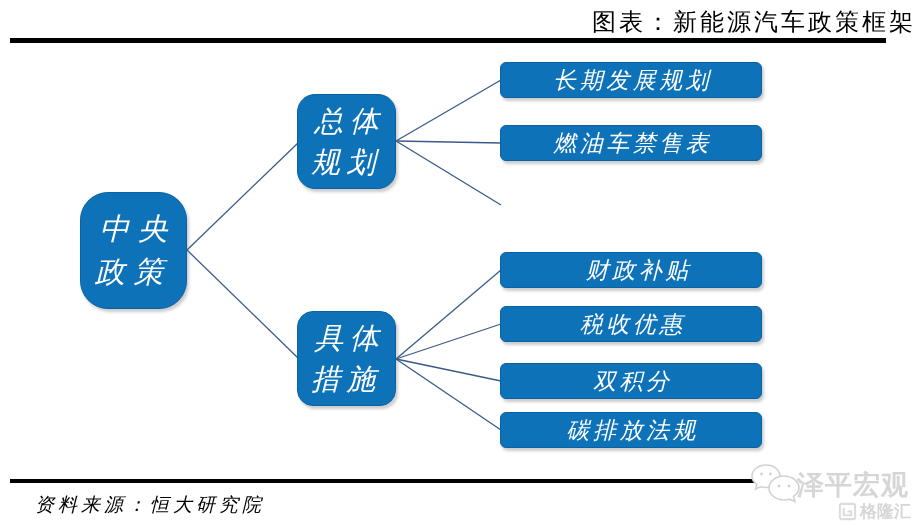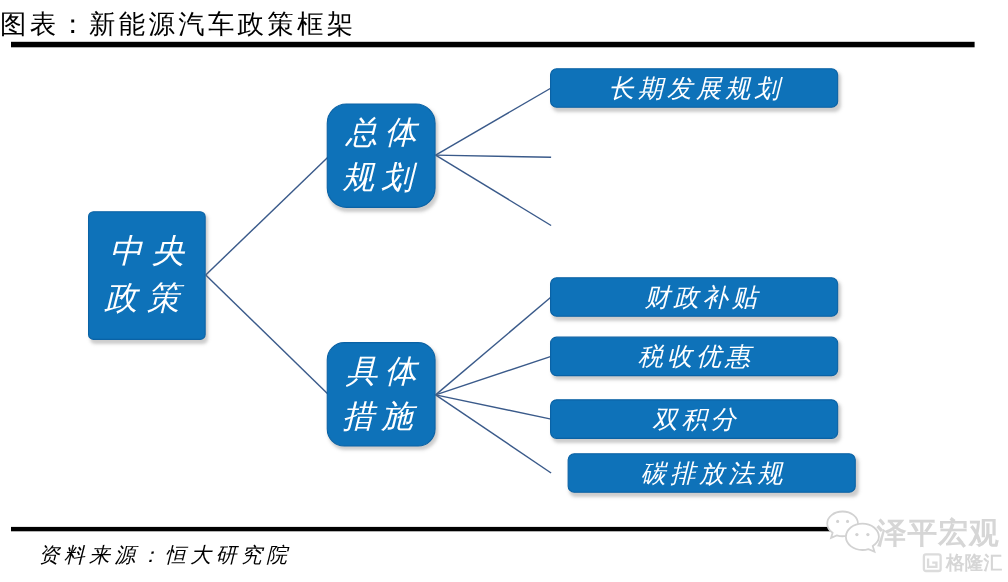"图表：新能源汽车政策框架" .figure-title { text-align: left -> right }
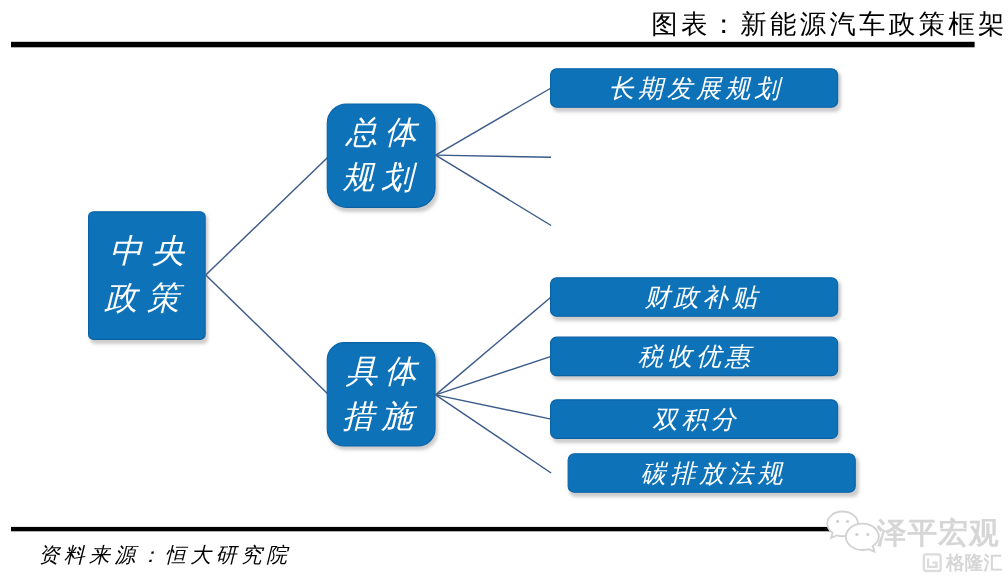"燃油车禁售表" div.node { html: none -> <div>燃油车禁售表</div> }
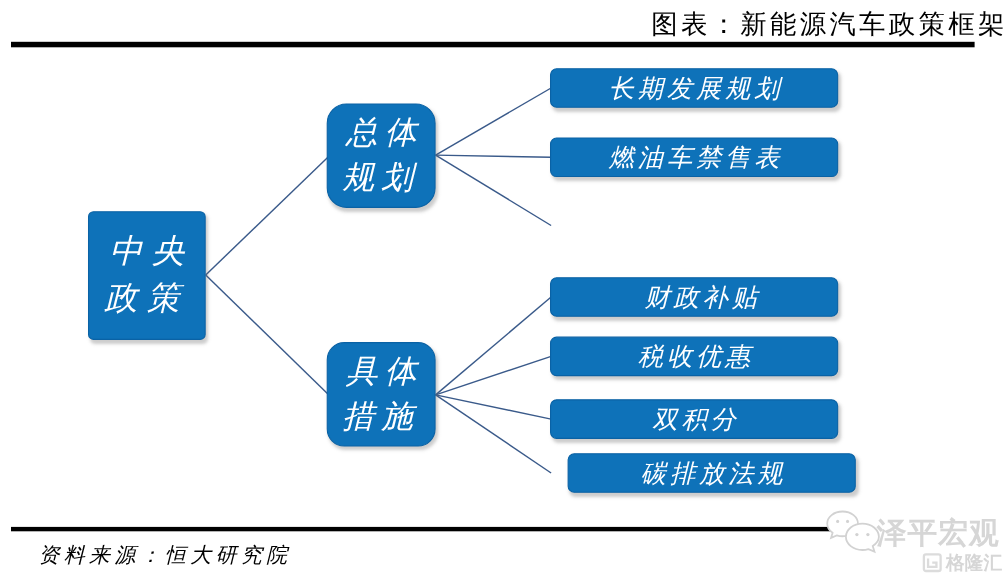"中央" .node.big { border-radius: 5px -> 28px }
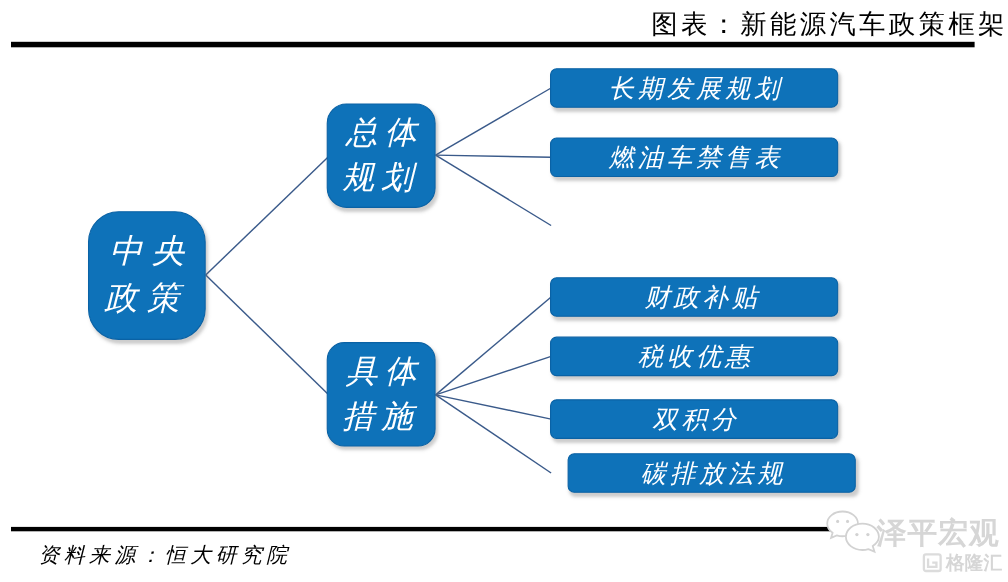"碳排放法规" .leaf.l7 { margin-left: 16px -> none }
